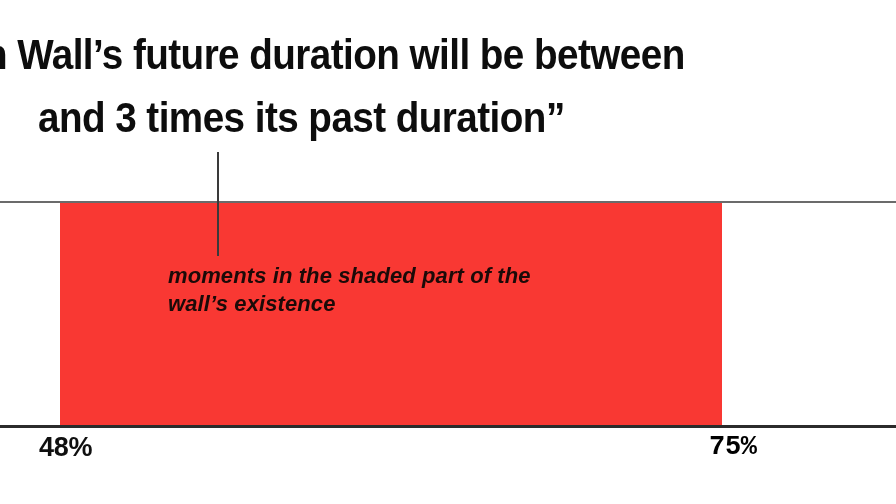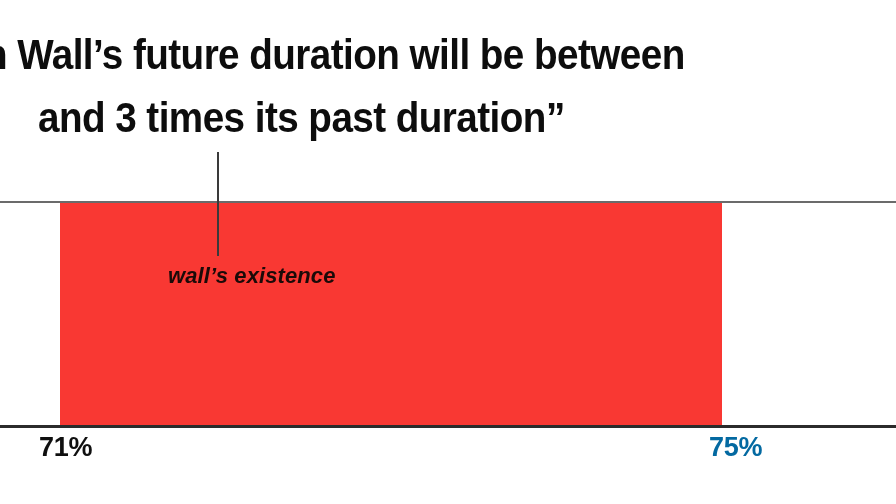"moments in the shaded part" span.ann-line { html: none -> <span>moments in the shaded part of the</span> }
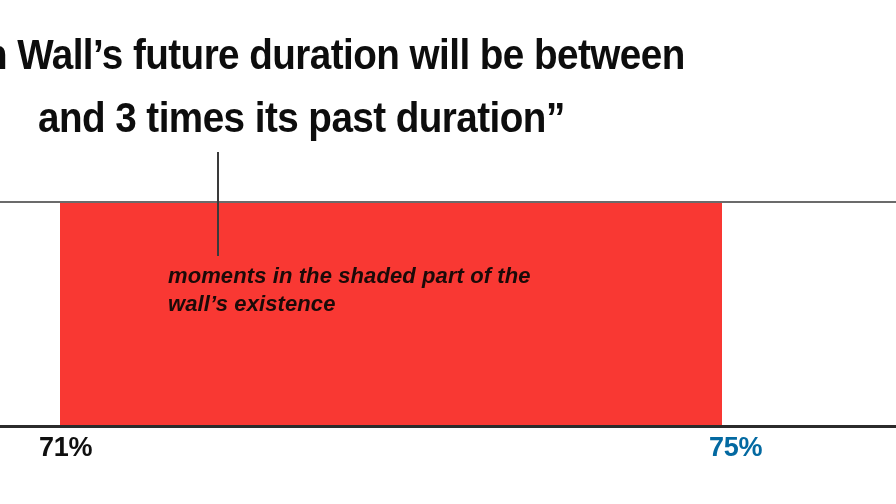"71%" div.axis-label { text: 71% -> 48% }
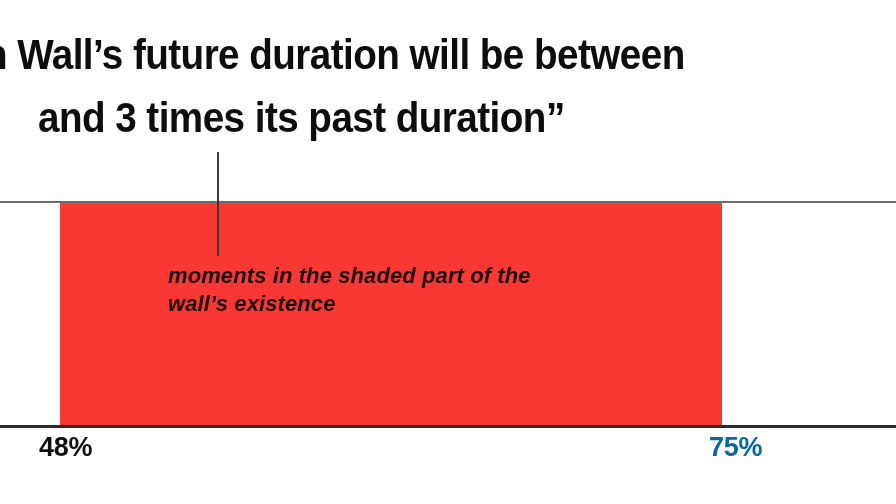"75%" div.axis-label { color: #0369a1 -> #000000; font-family: none -> Liberation Mono, monospace }
